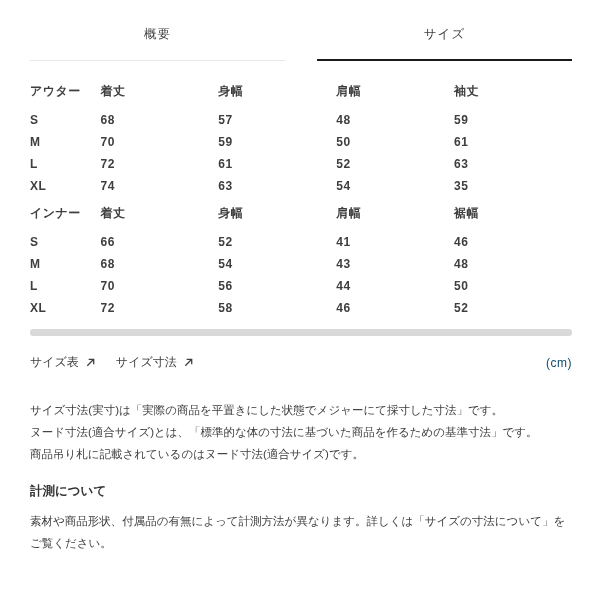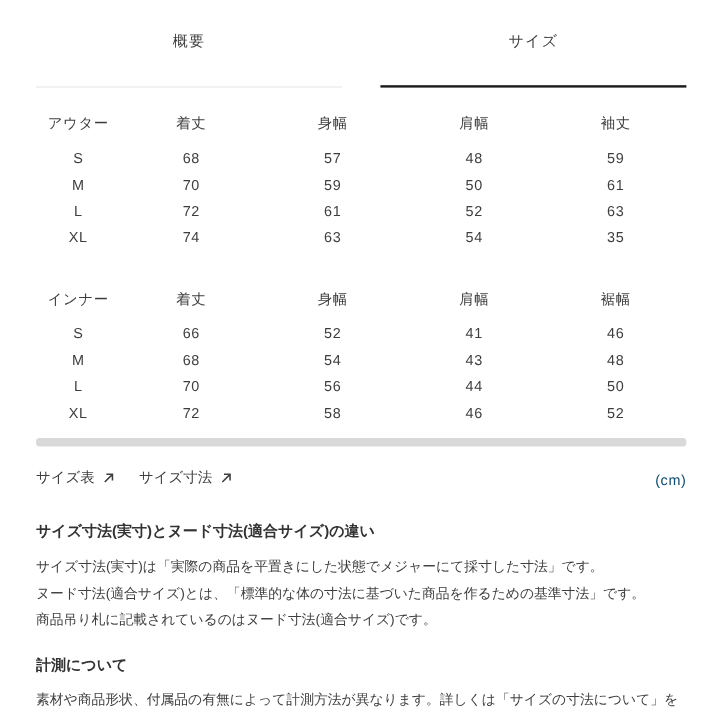"サイズ" .tab.active { padding-bottom: 28px -> 16px }
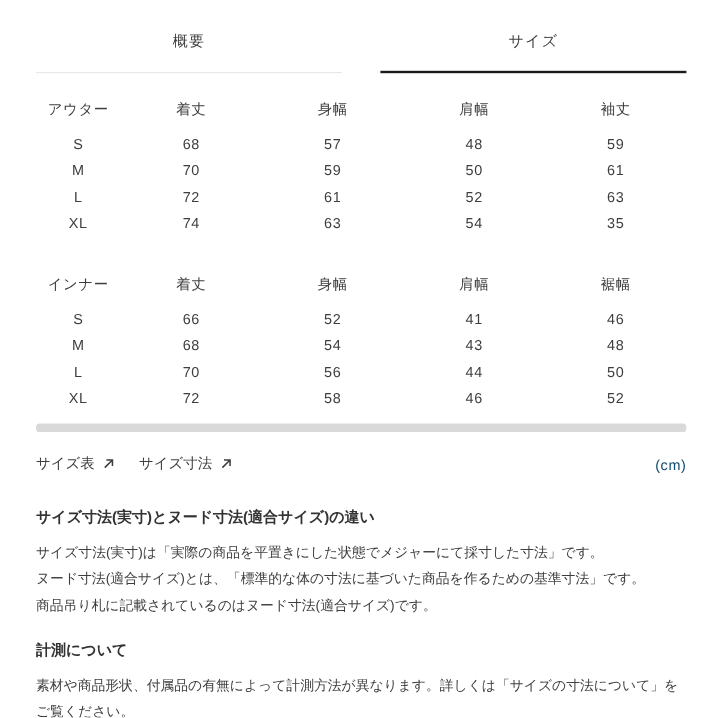"アウター" th, td { font-weight: 400 -> 700; text-align: center -> left }
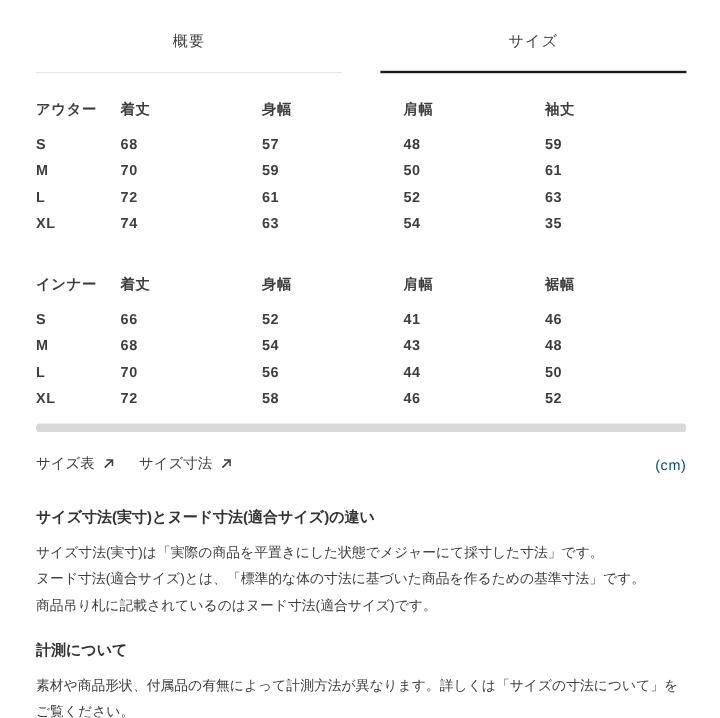"インナー" table.second { margin-top: 28px -> 4px }
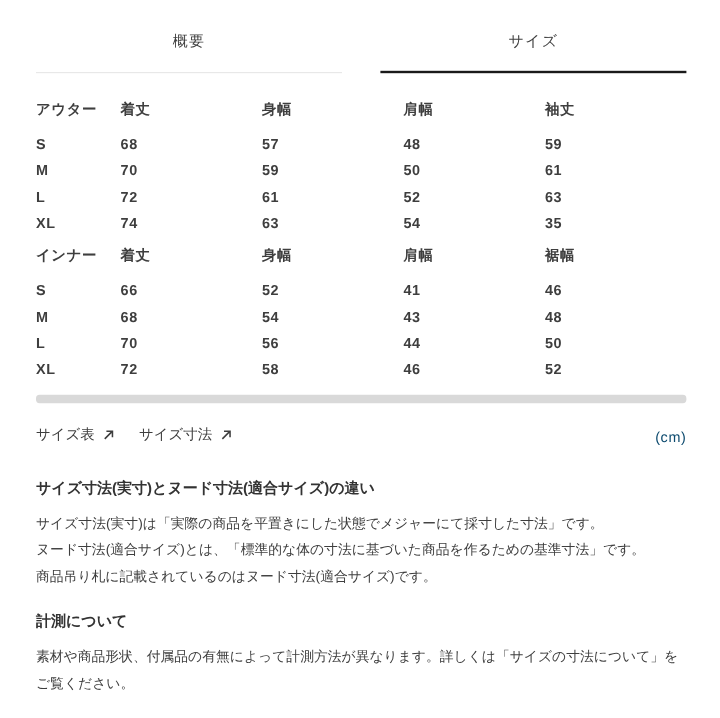"サイズ表" .links-row { align-items: flex-end -> center }
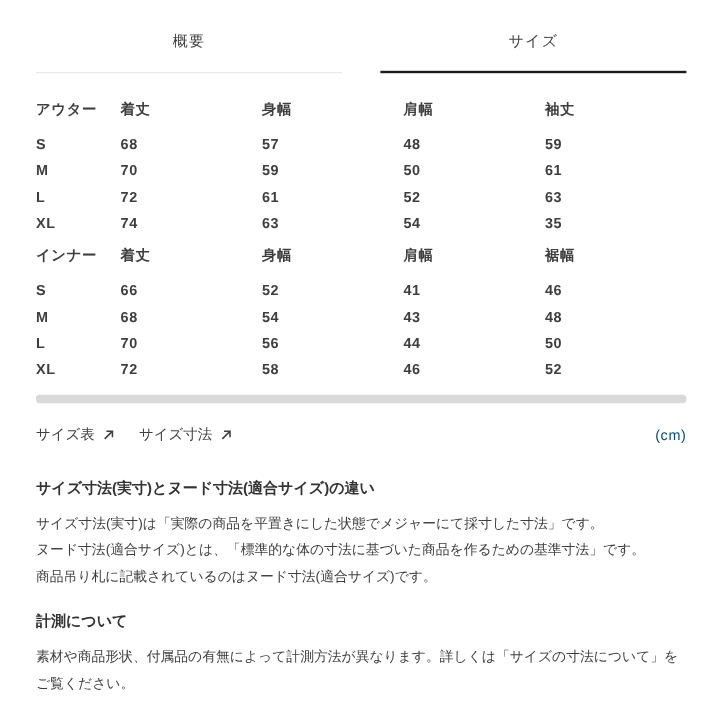"サイズ寸法(実寸)とヌード寸法(適合サイズ)の違い" h3 { html: <h3>サイズ寸法(実寸)とヌード寸法(適合サイズ)の違い</h3> -> none }
